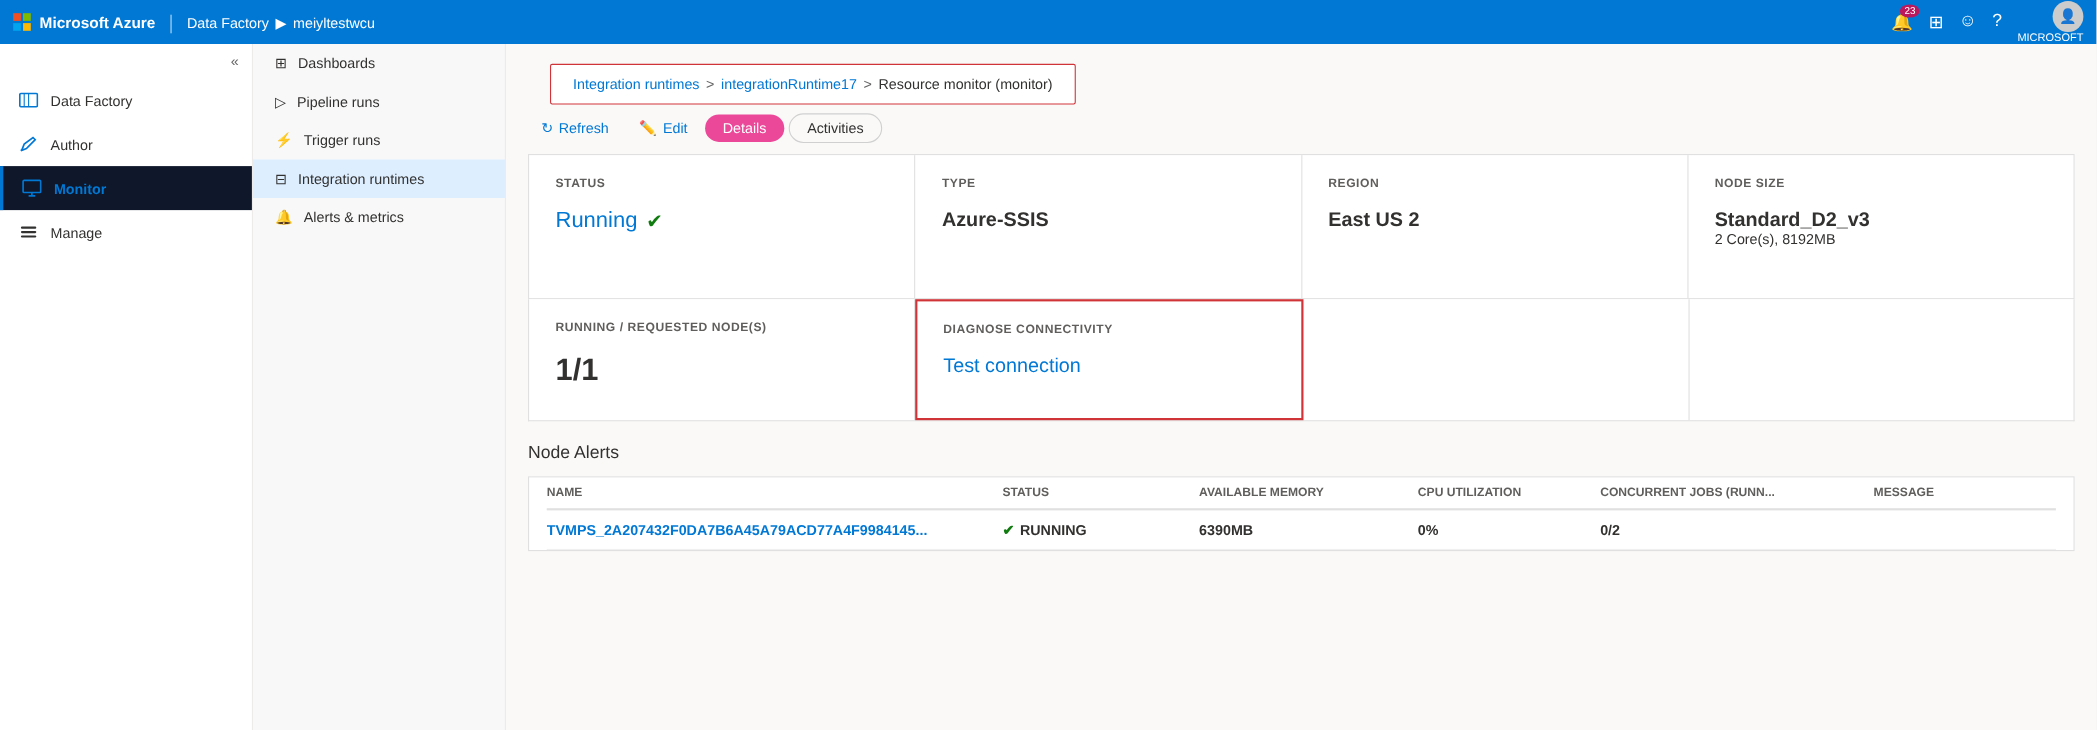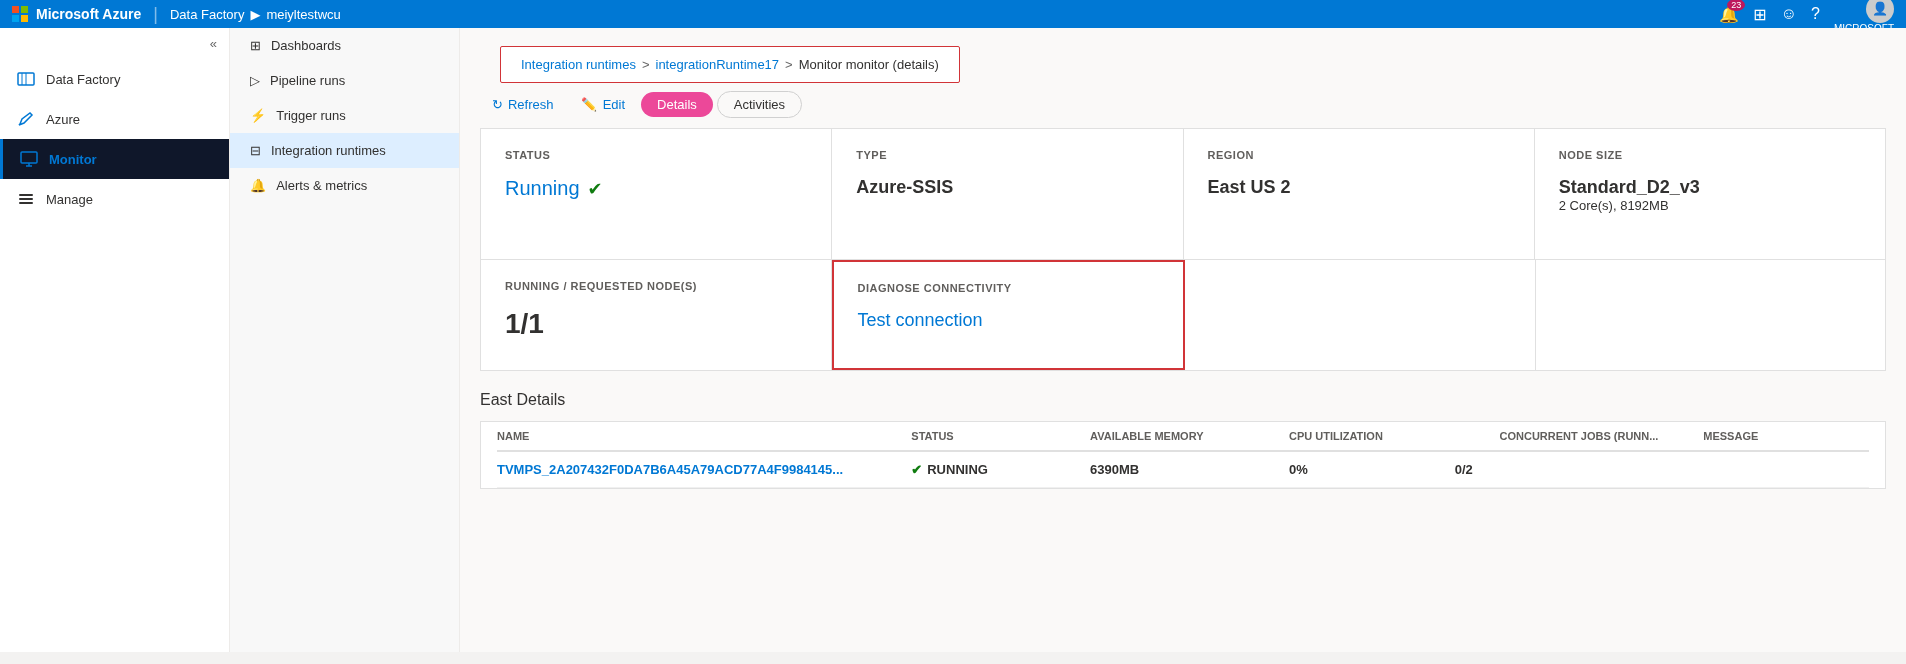"Microsoft Azure" .top-bar { height: 28px -> 40px }
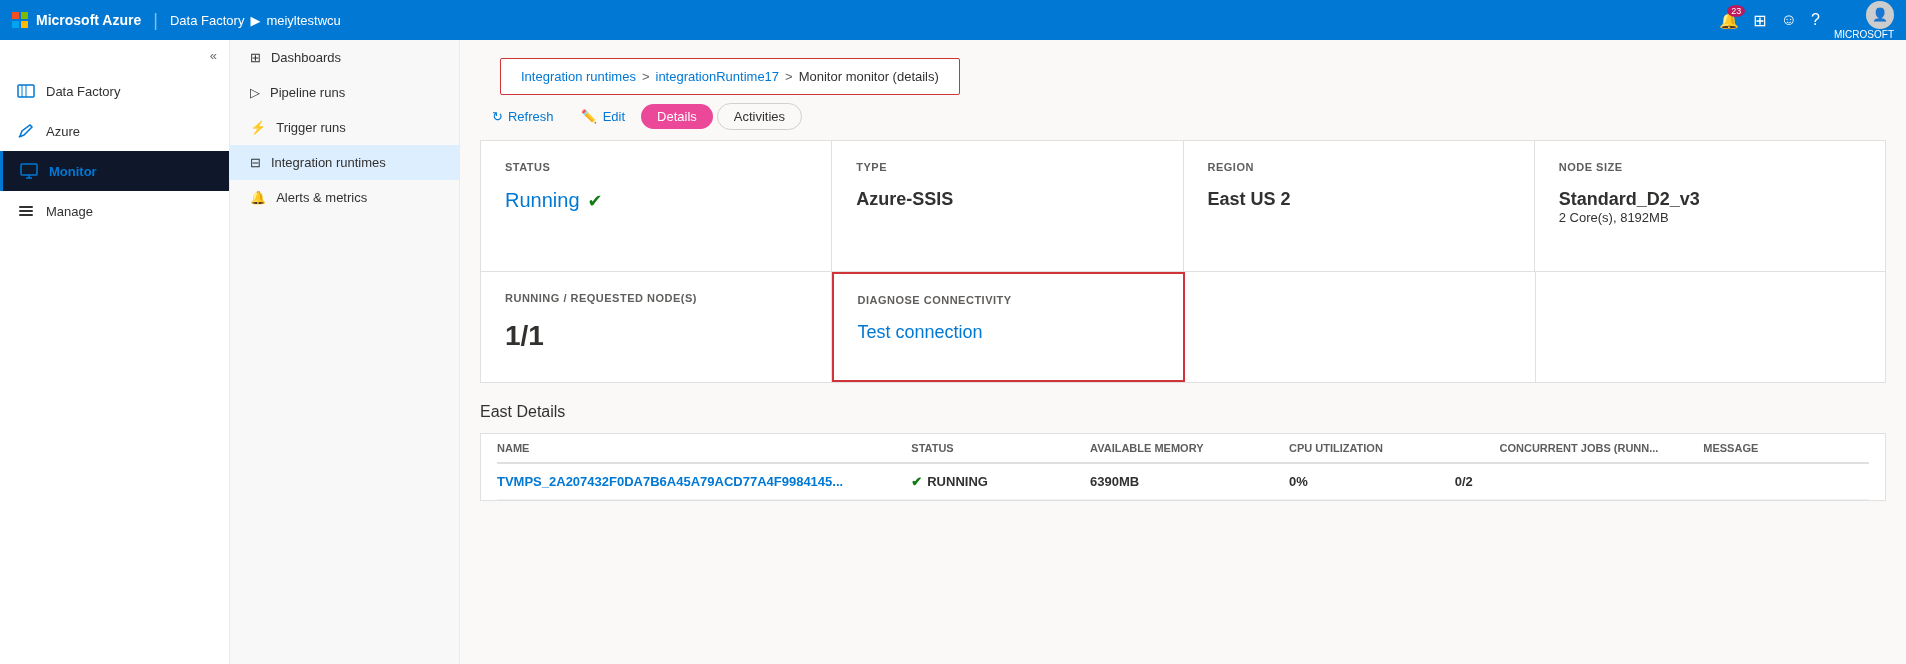"Monitor monitor (details)" span.breadcrumb-current { text: Monitor monitor (details -> Resource monitor (monitor }
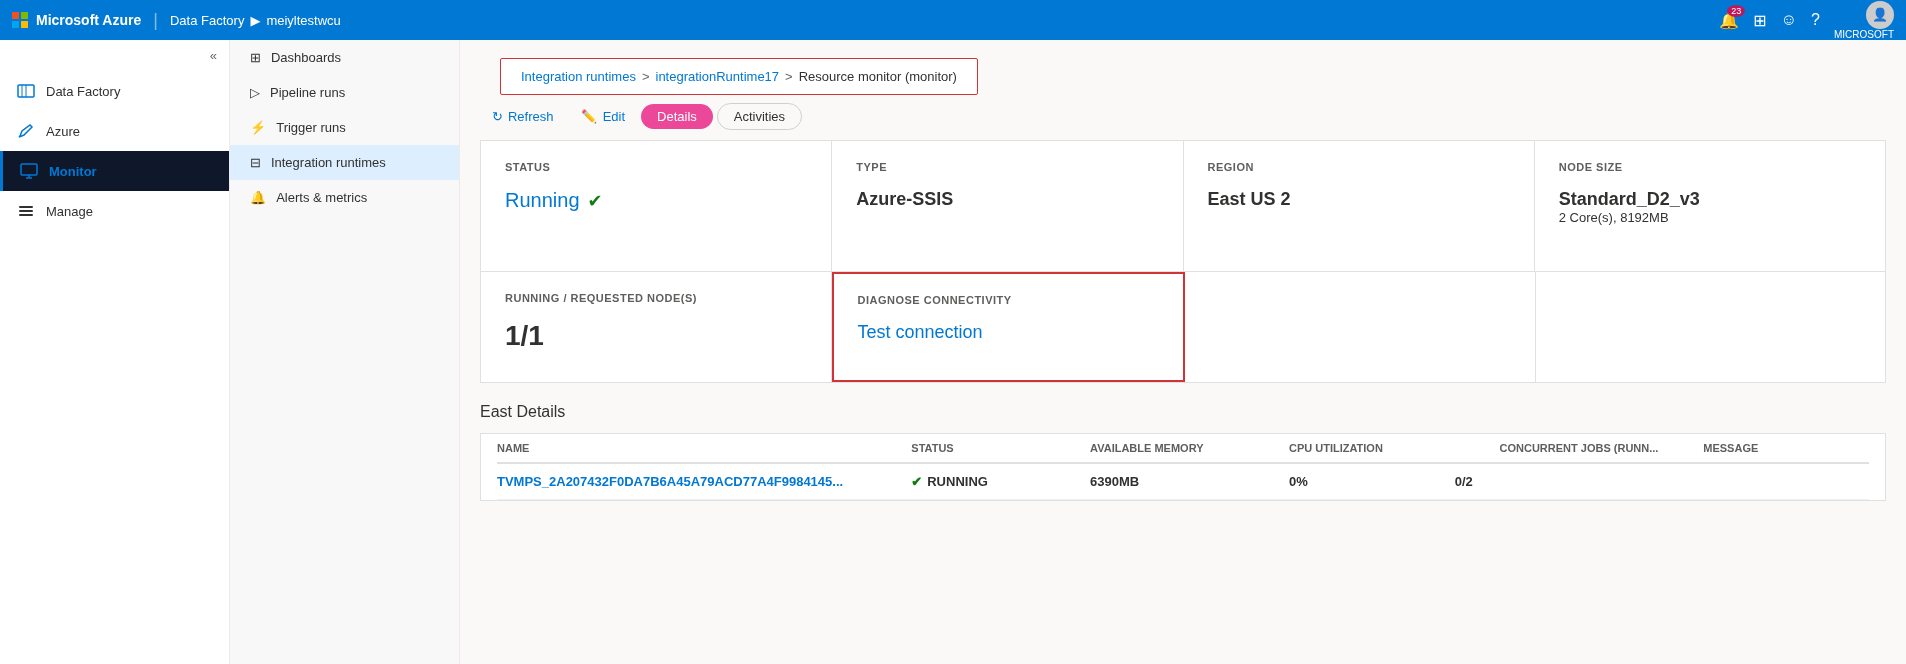"Azure" span { text: Azure -> Author }
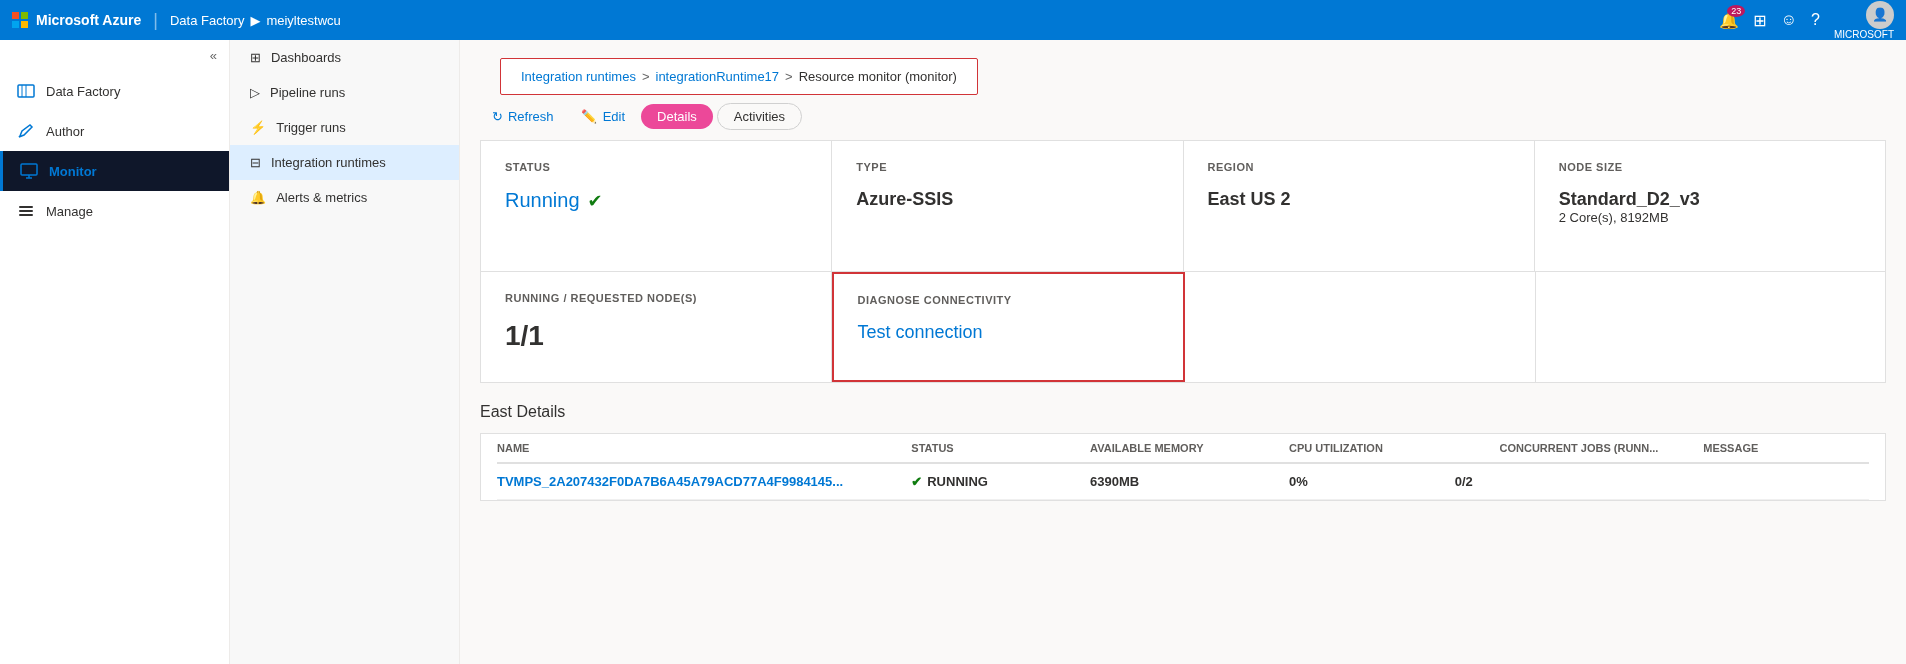"East Details" div.section-title { text: East Details -> Node Alerts }
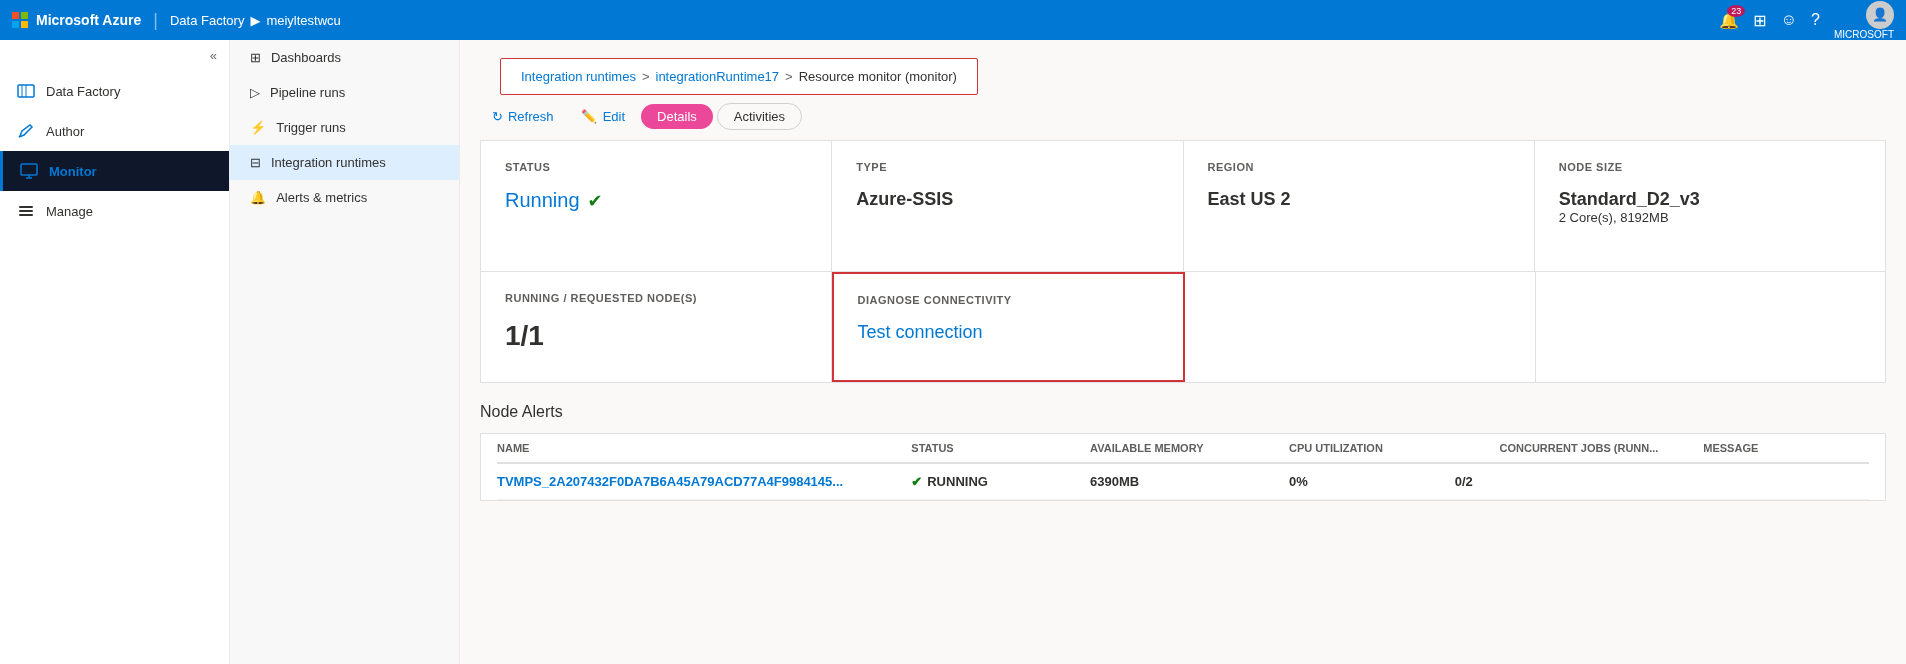"CONCURRENT JOBS (RUNN..." div.col-jobs { text-align: center -> none }
